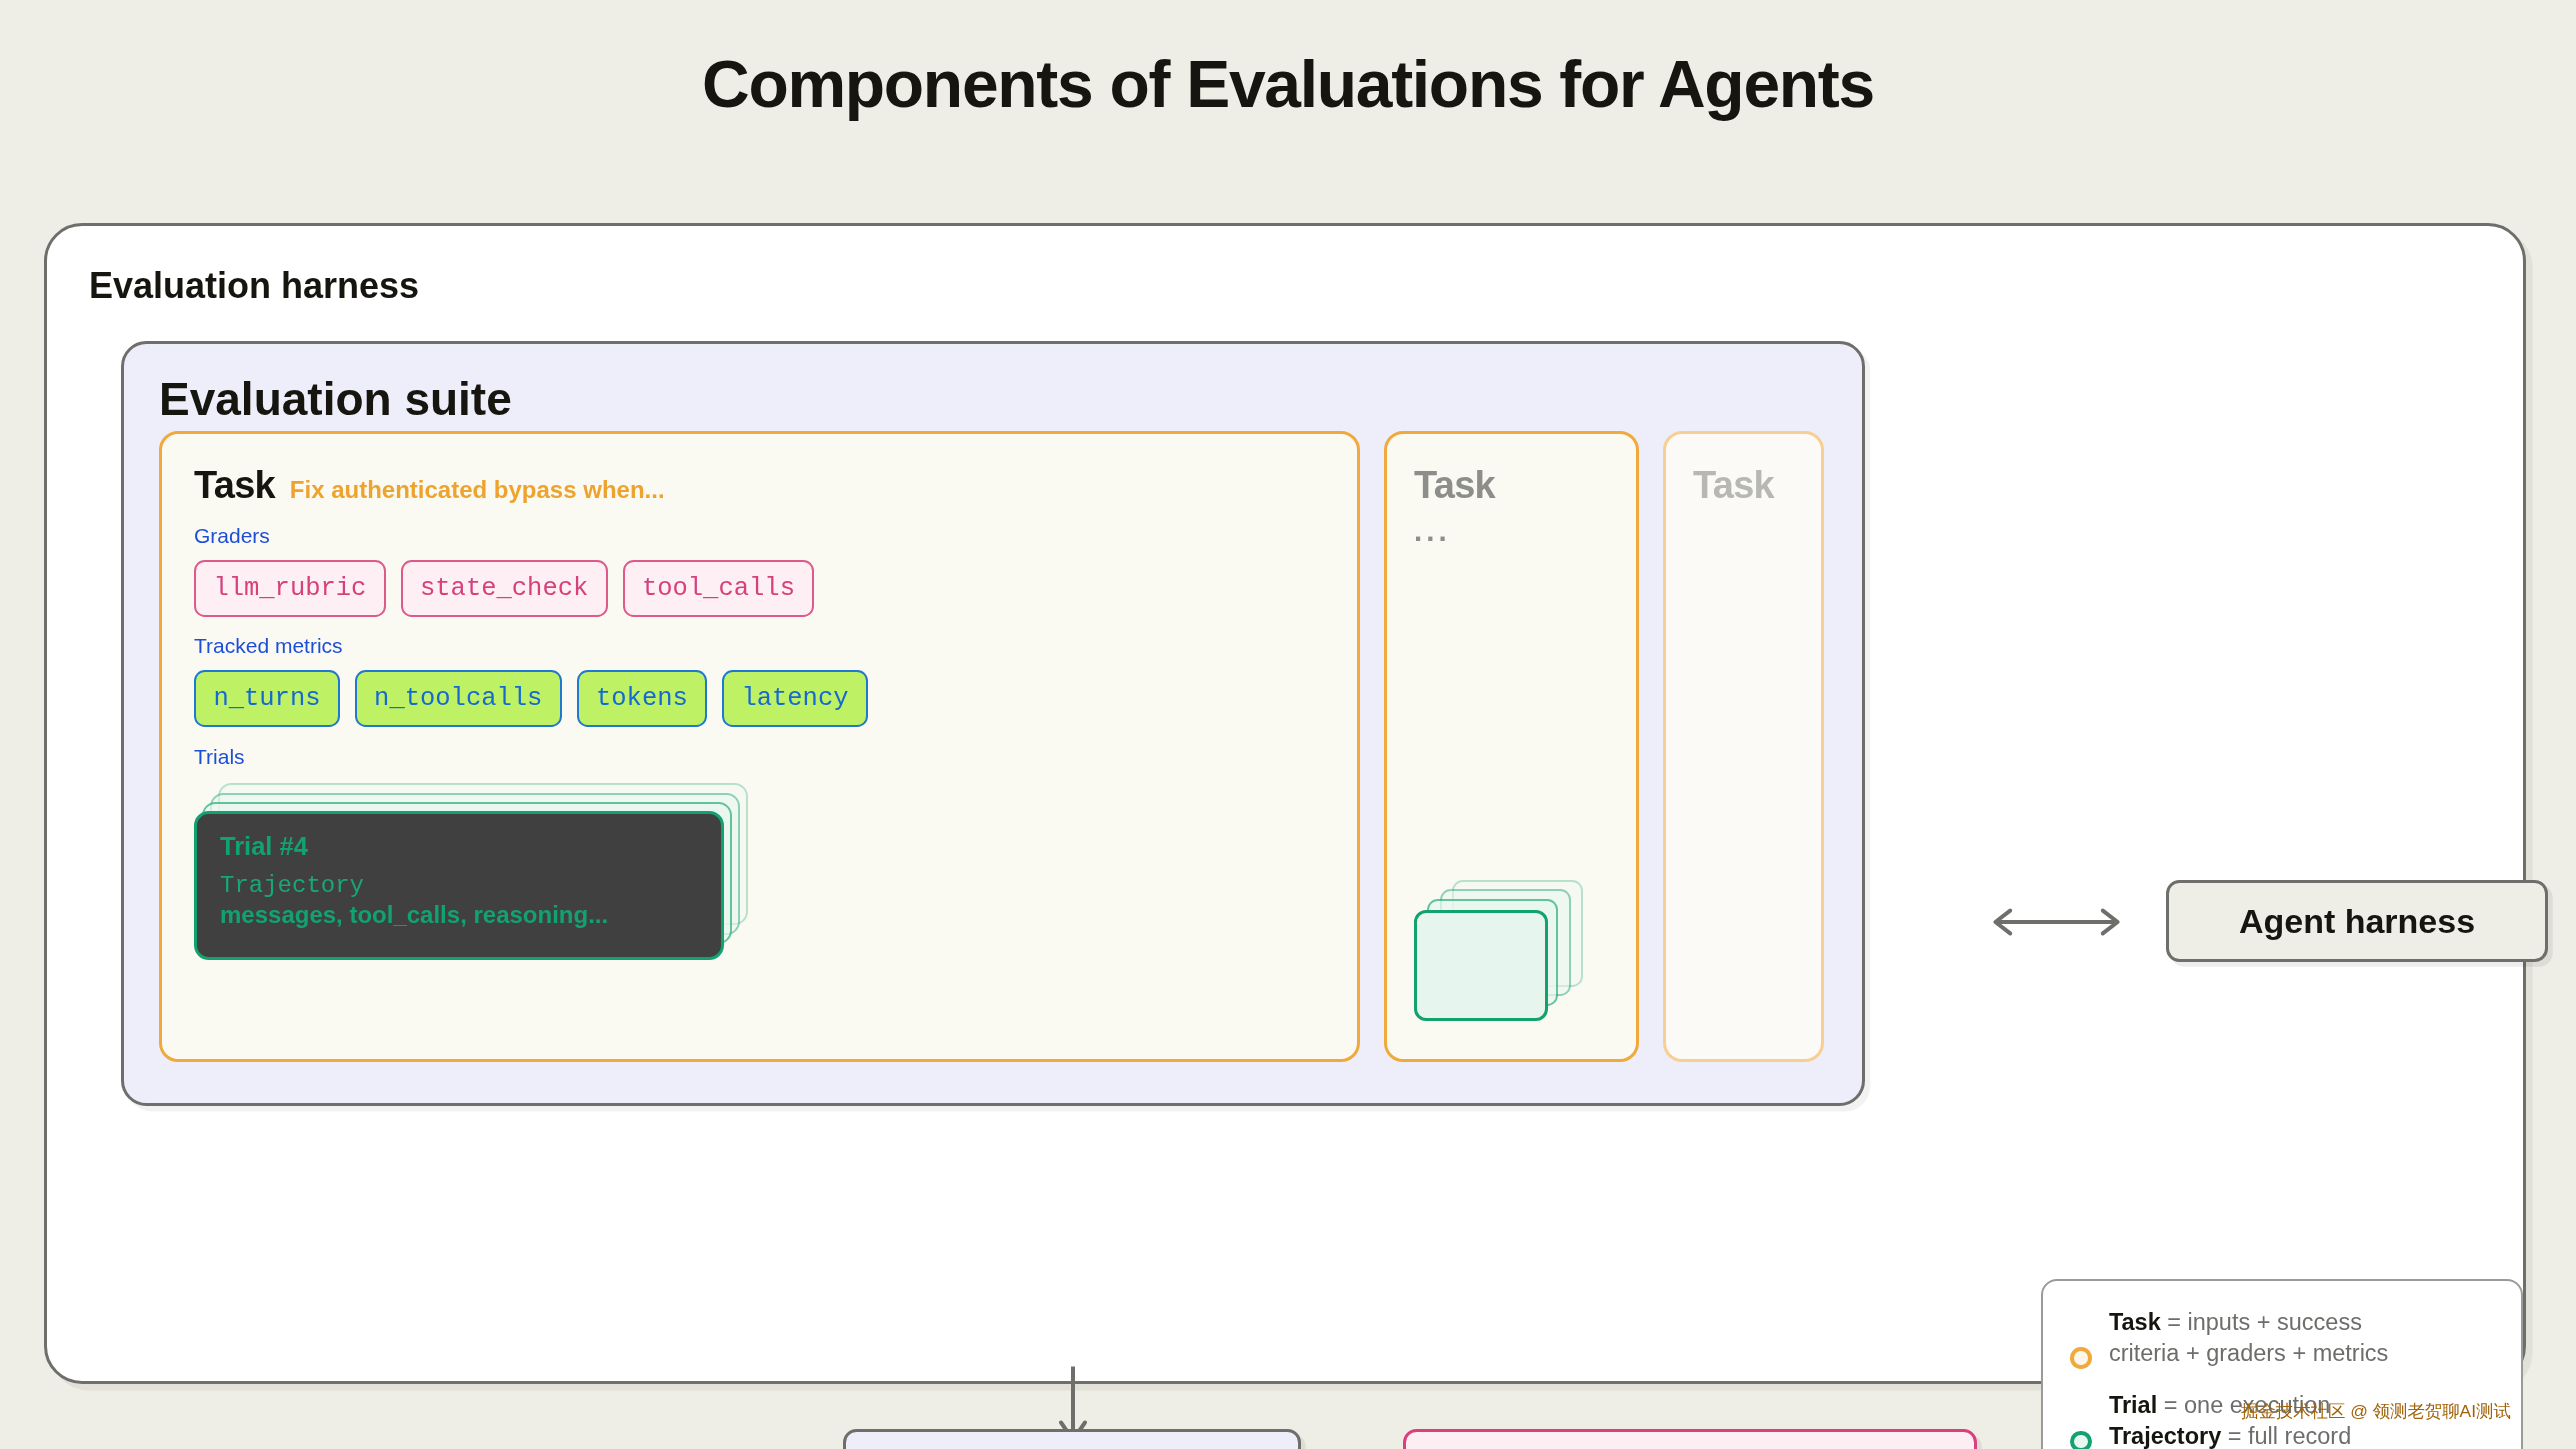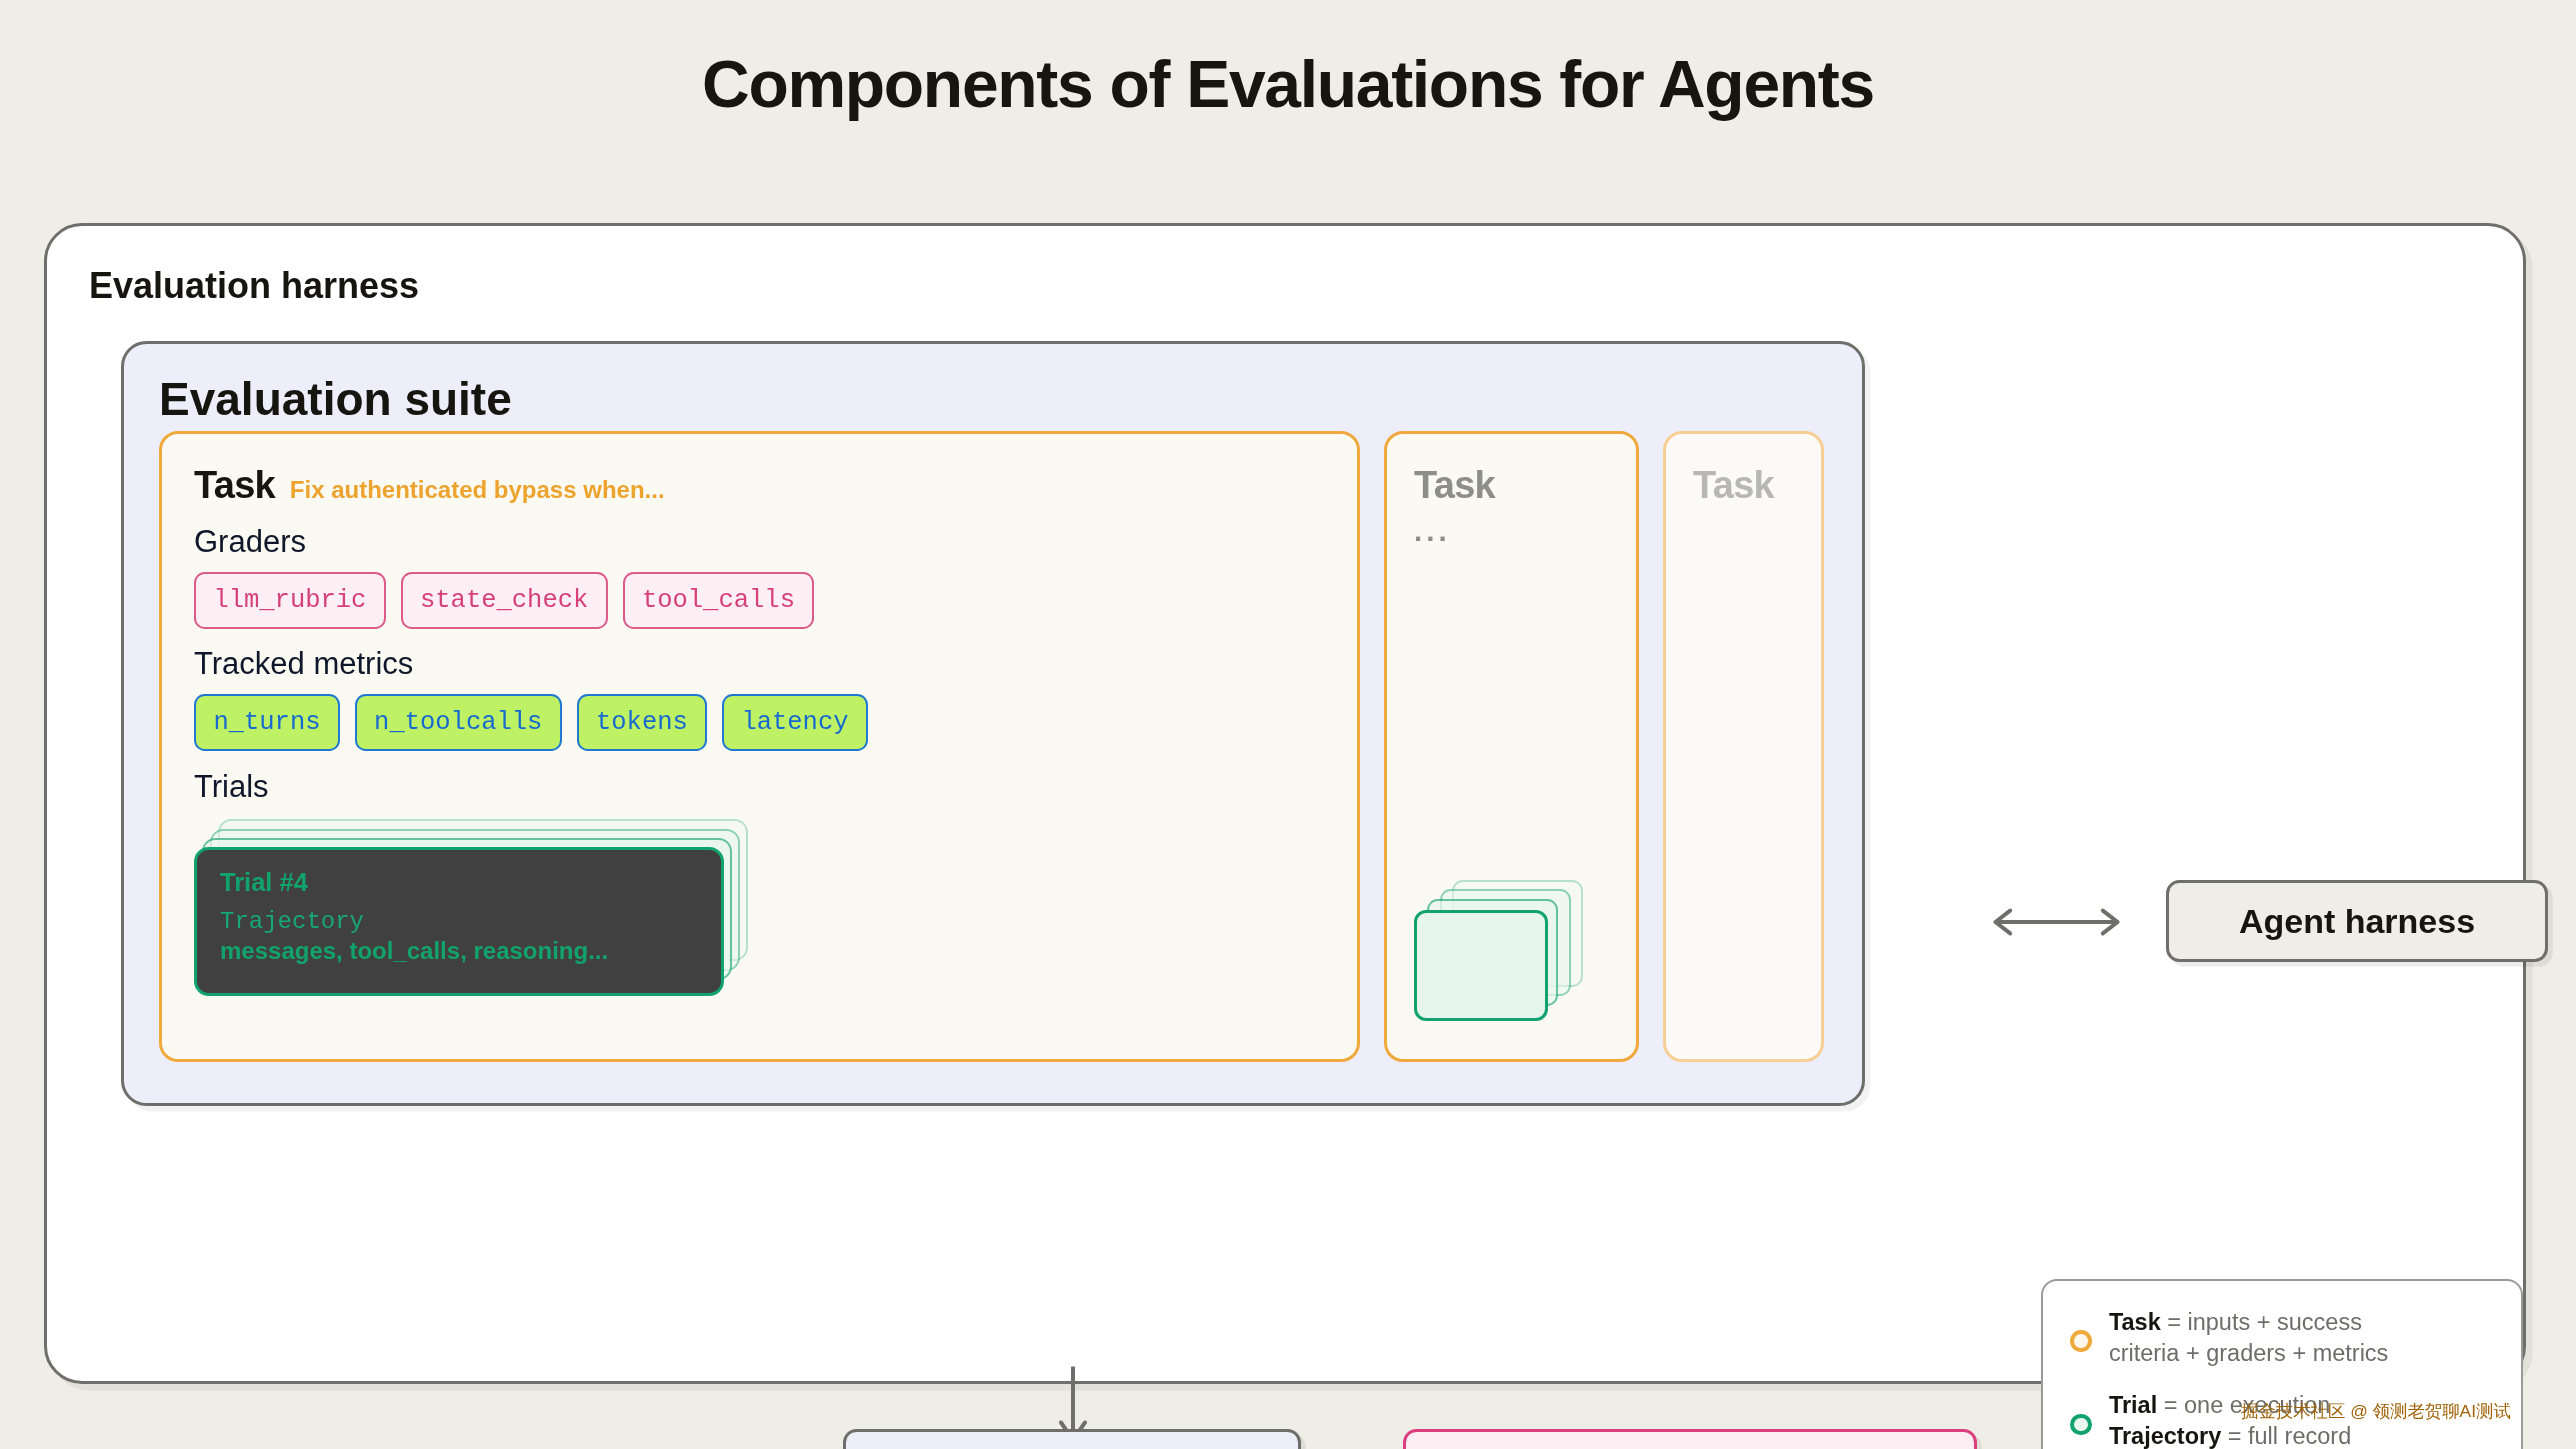"Graders" .section-label { color: #0f172a -> #1d4ed8; font-size: 31px -> 21px }
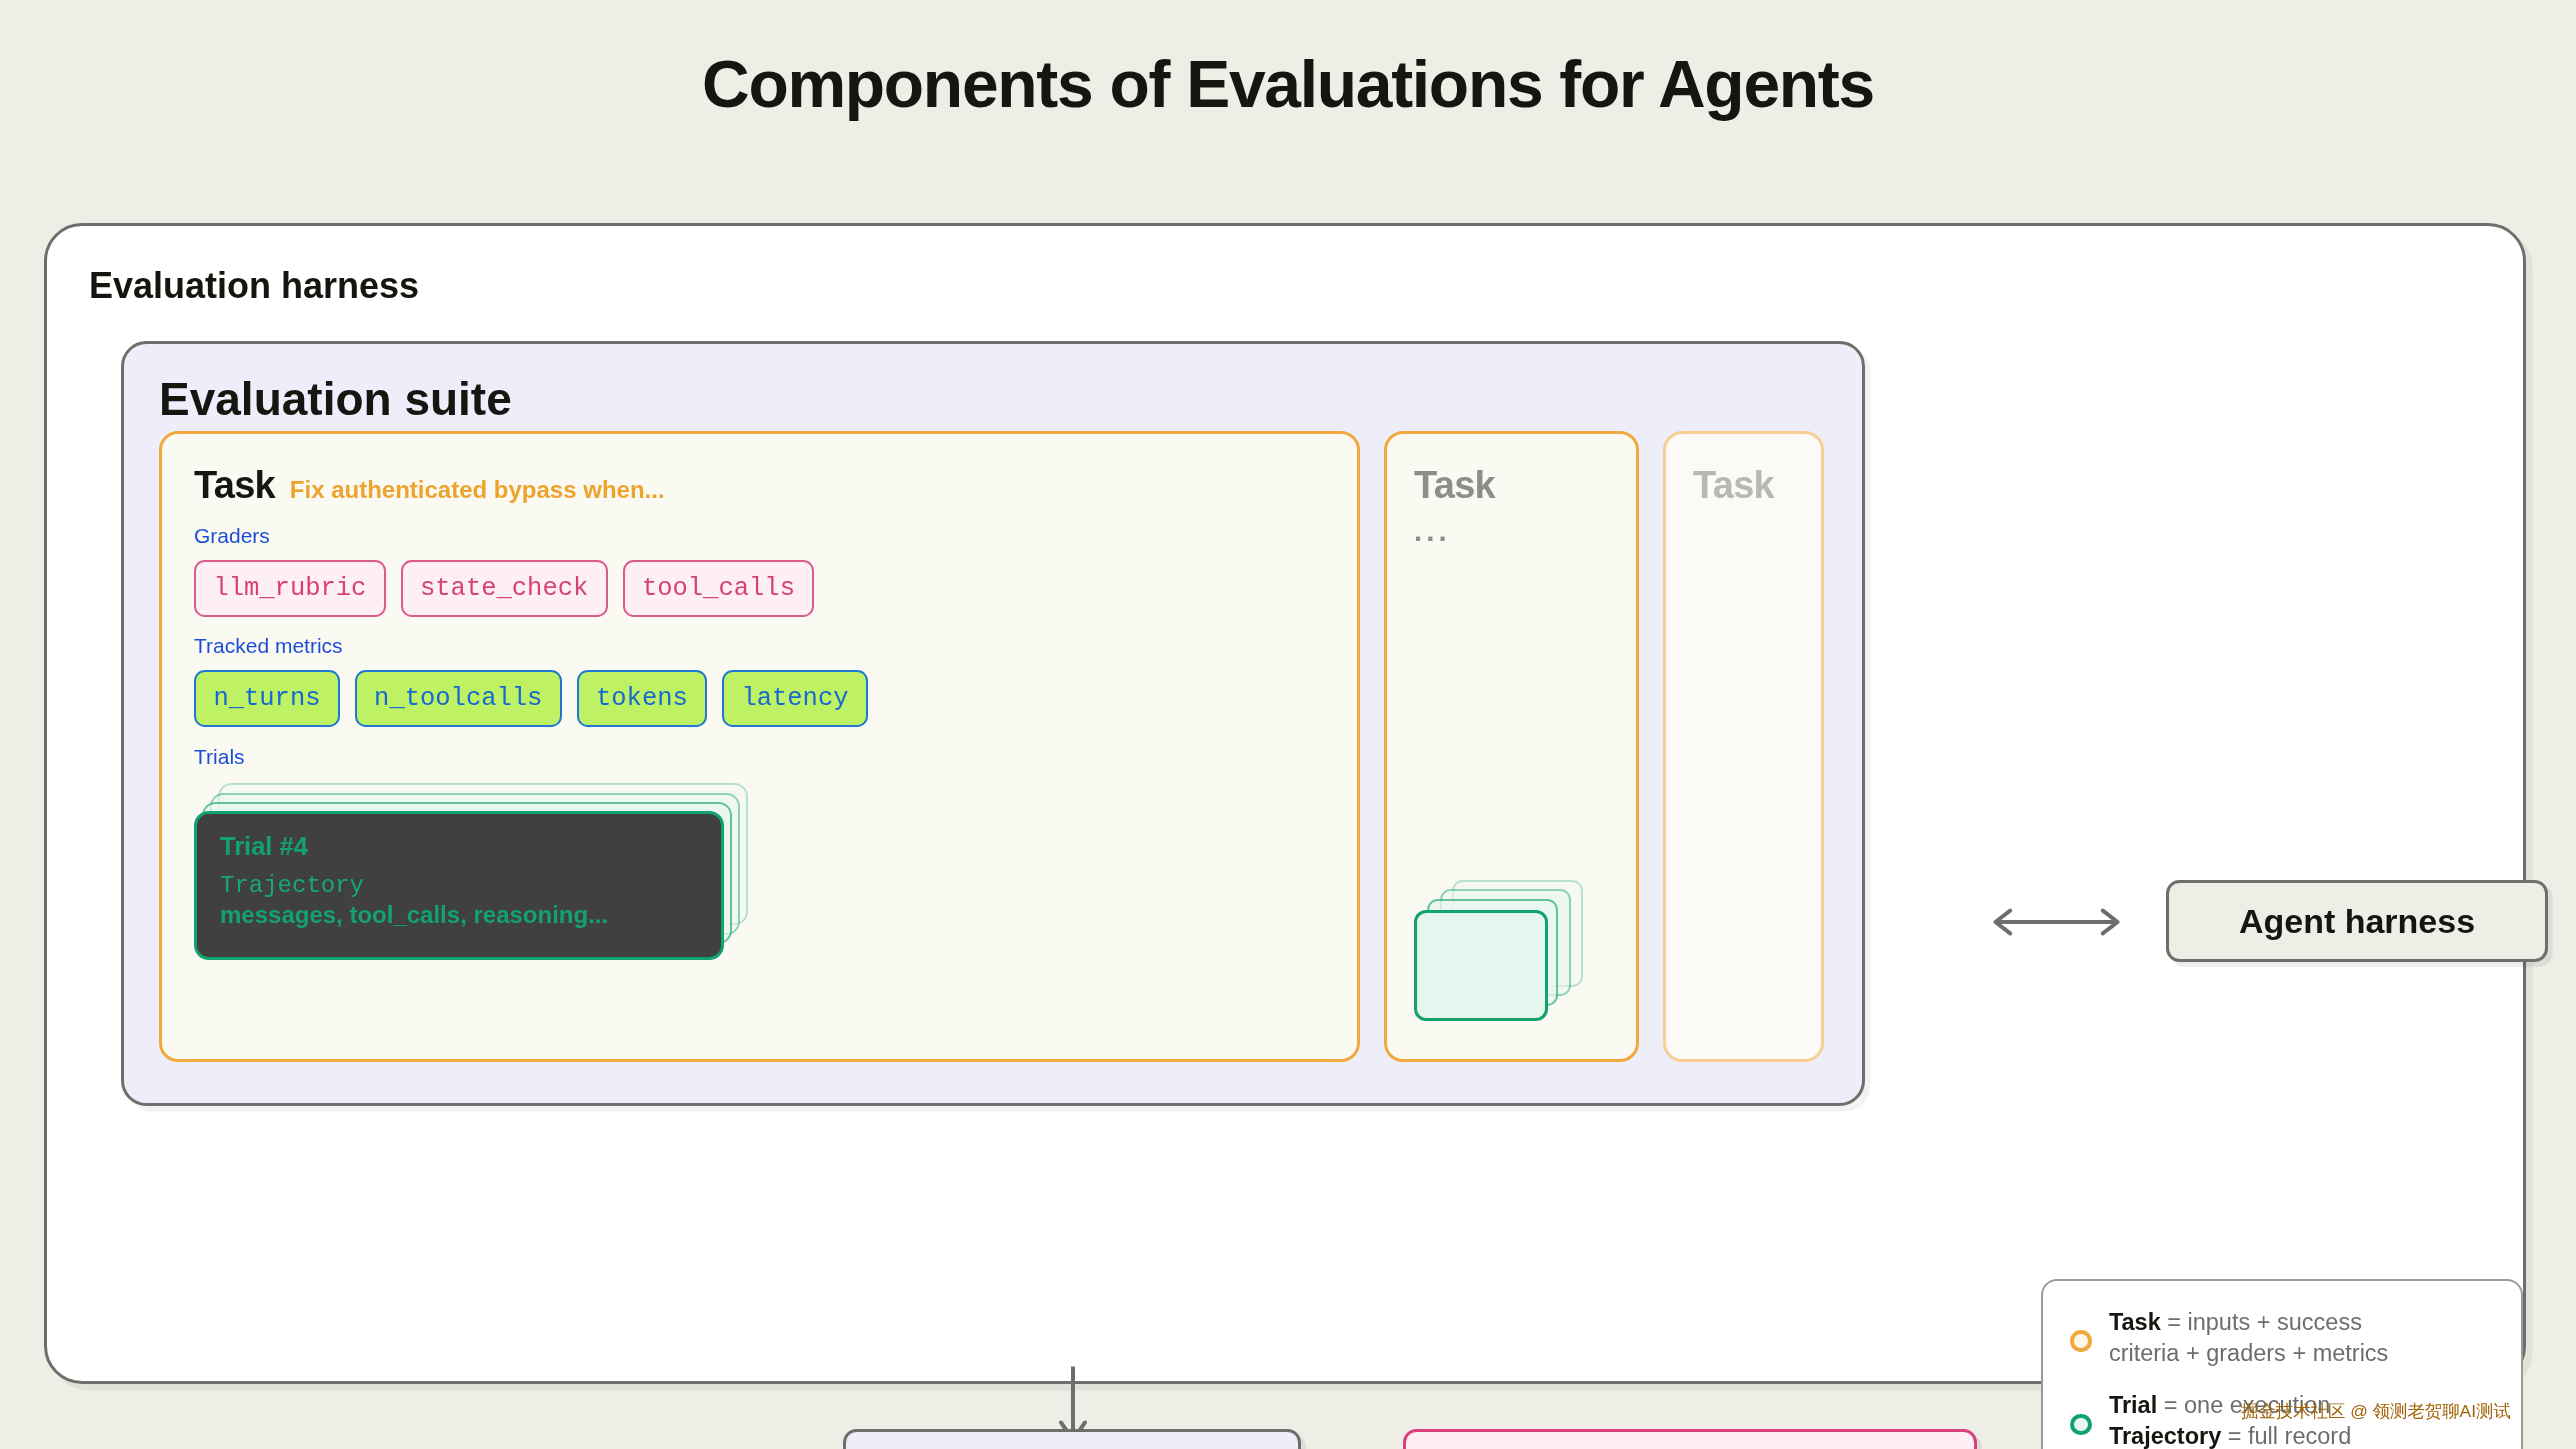"Task = inputs + success" .legend-item { align-items: center -> flex-end }
